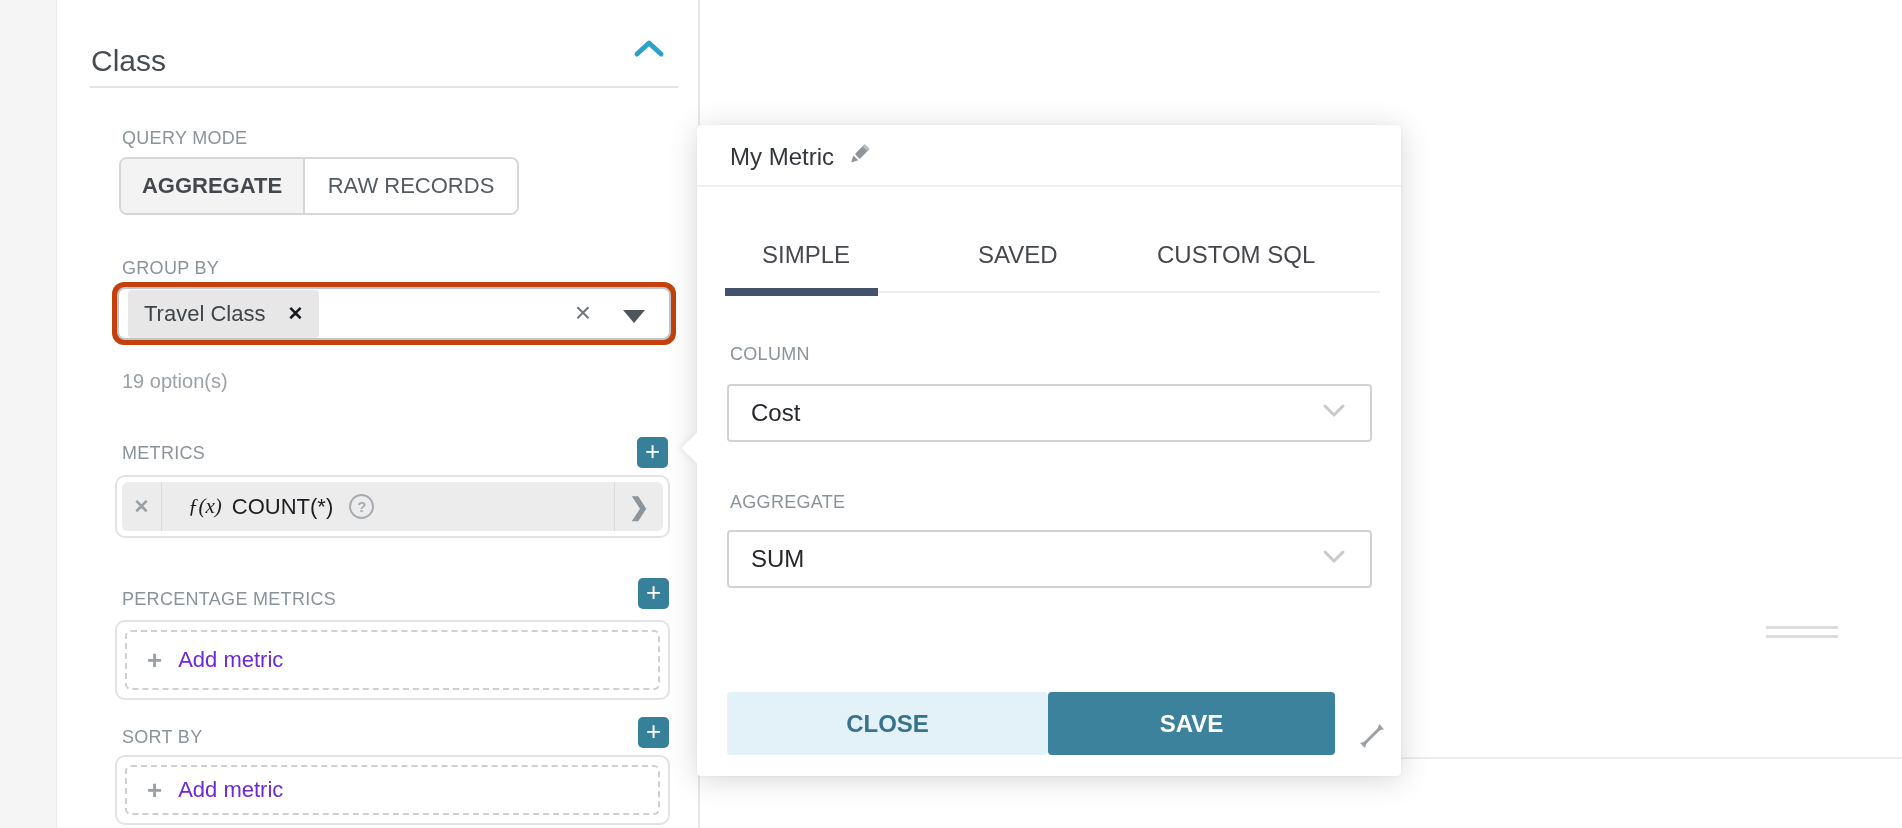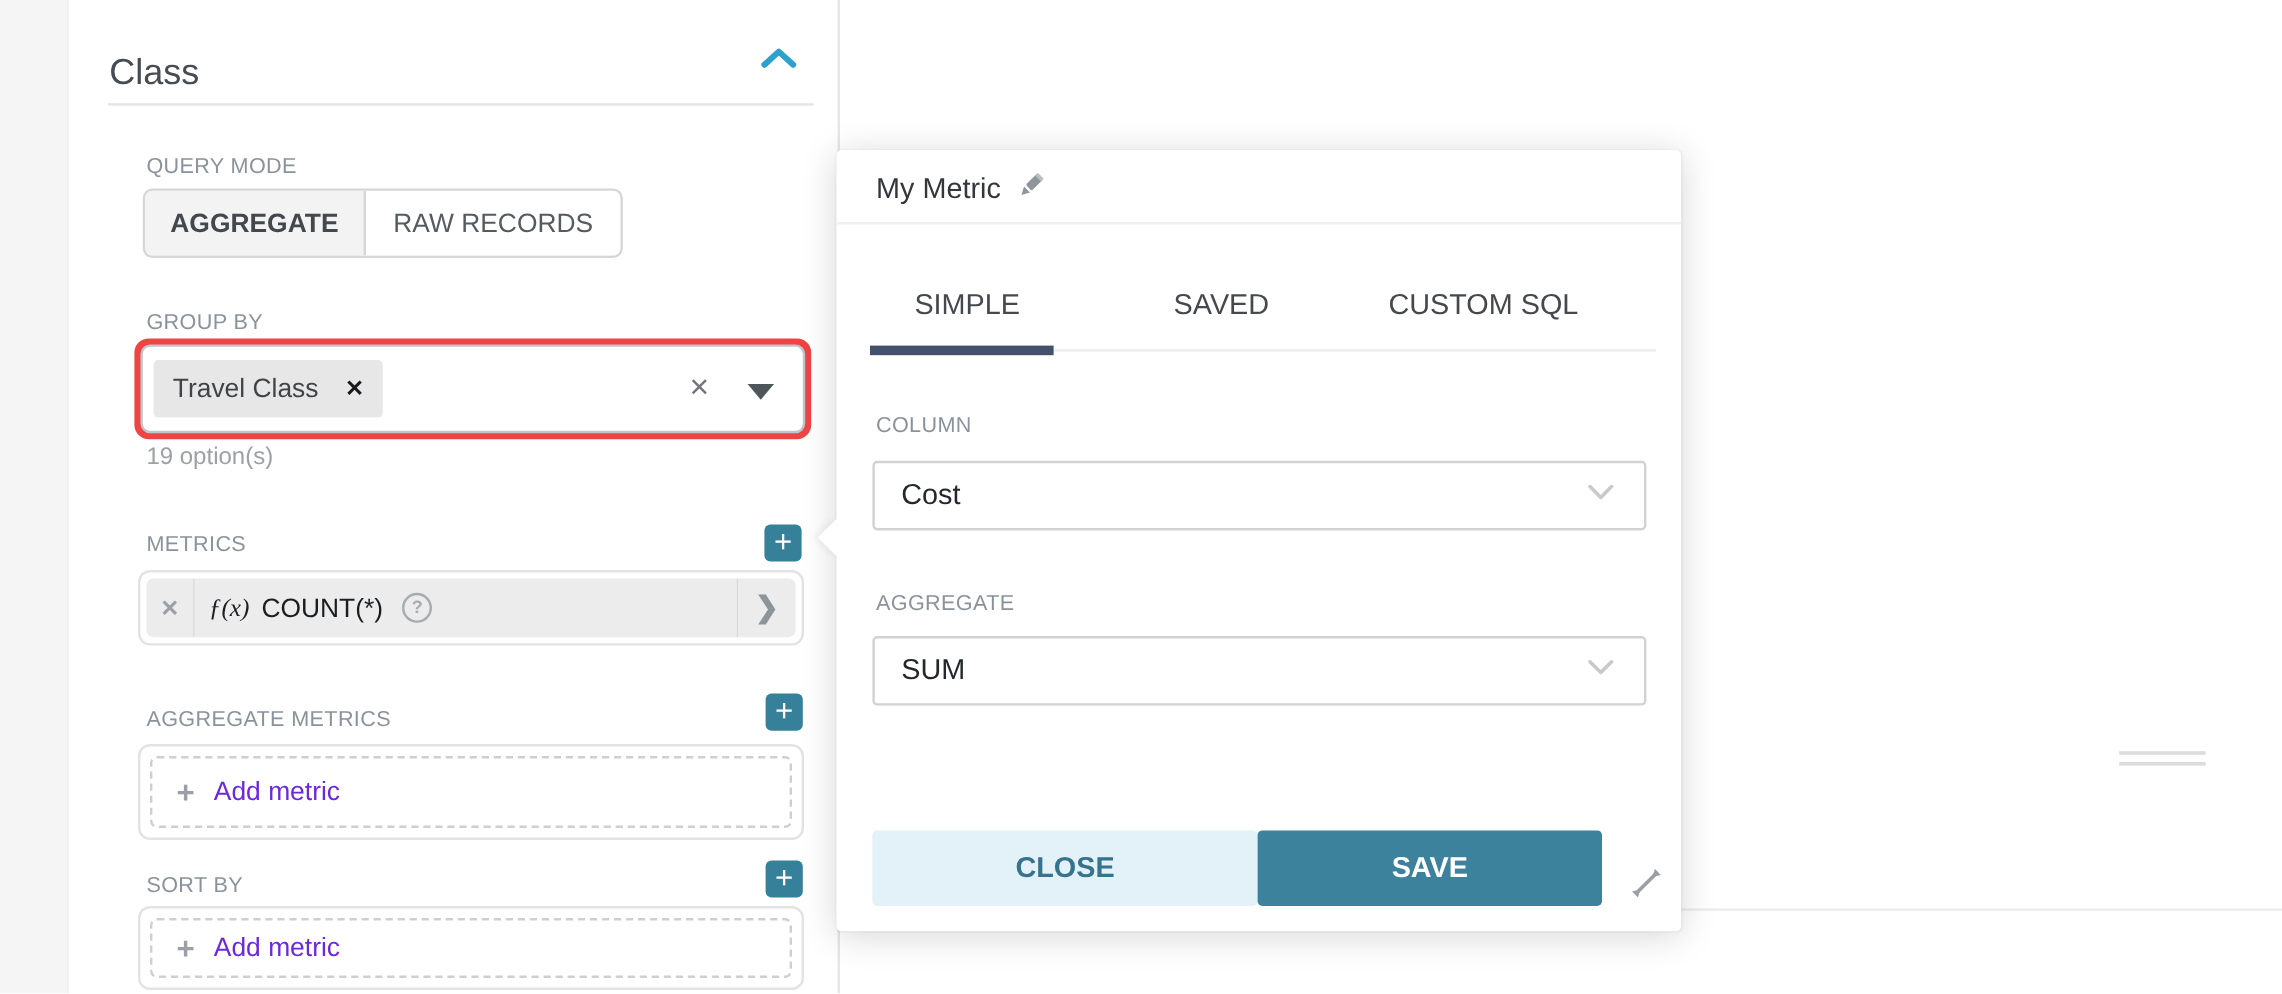"Travel Class" .select-ring { background: #ef4444 -> #c2410c; height: 84px -> 63px }
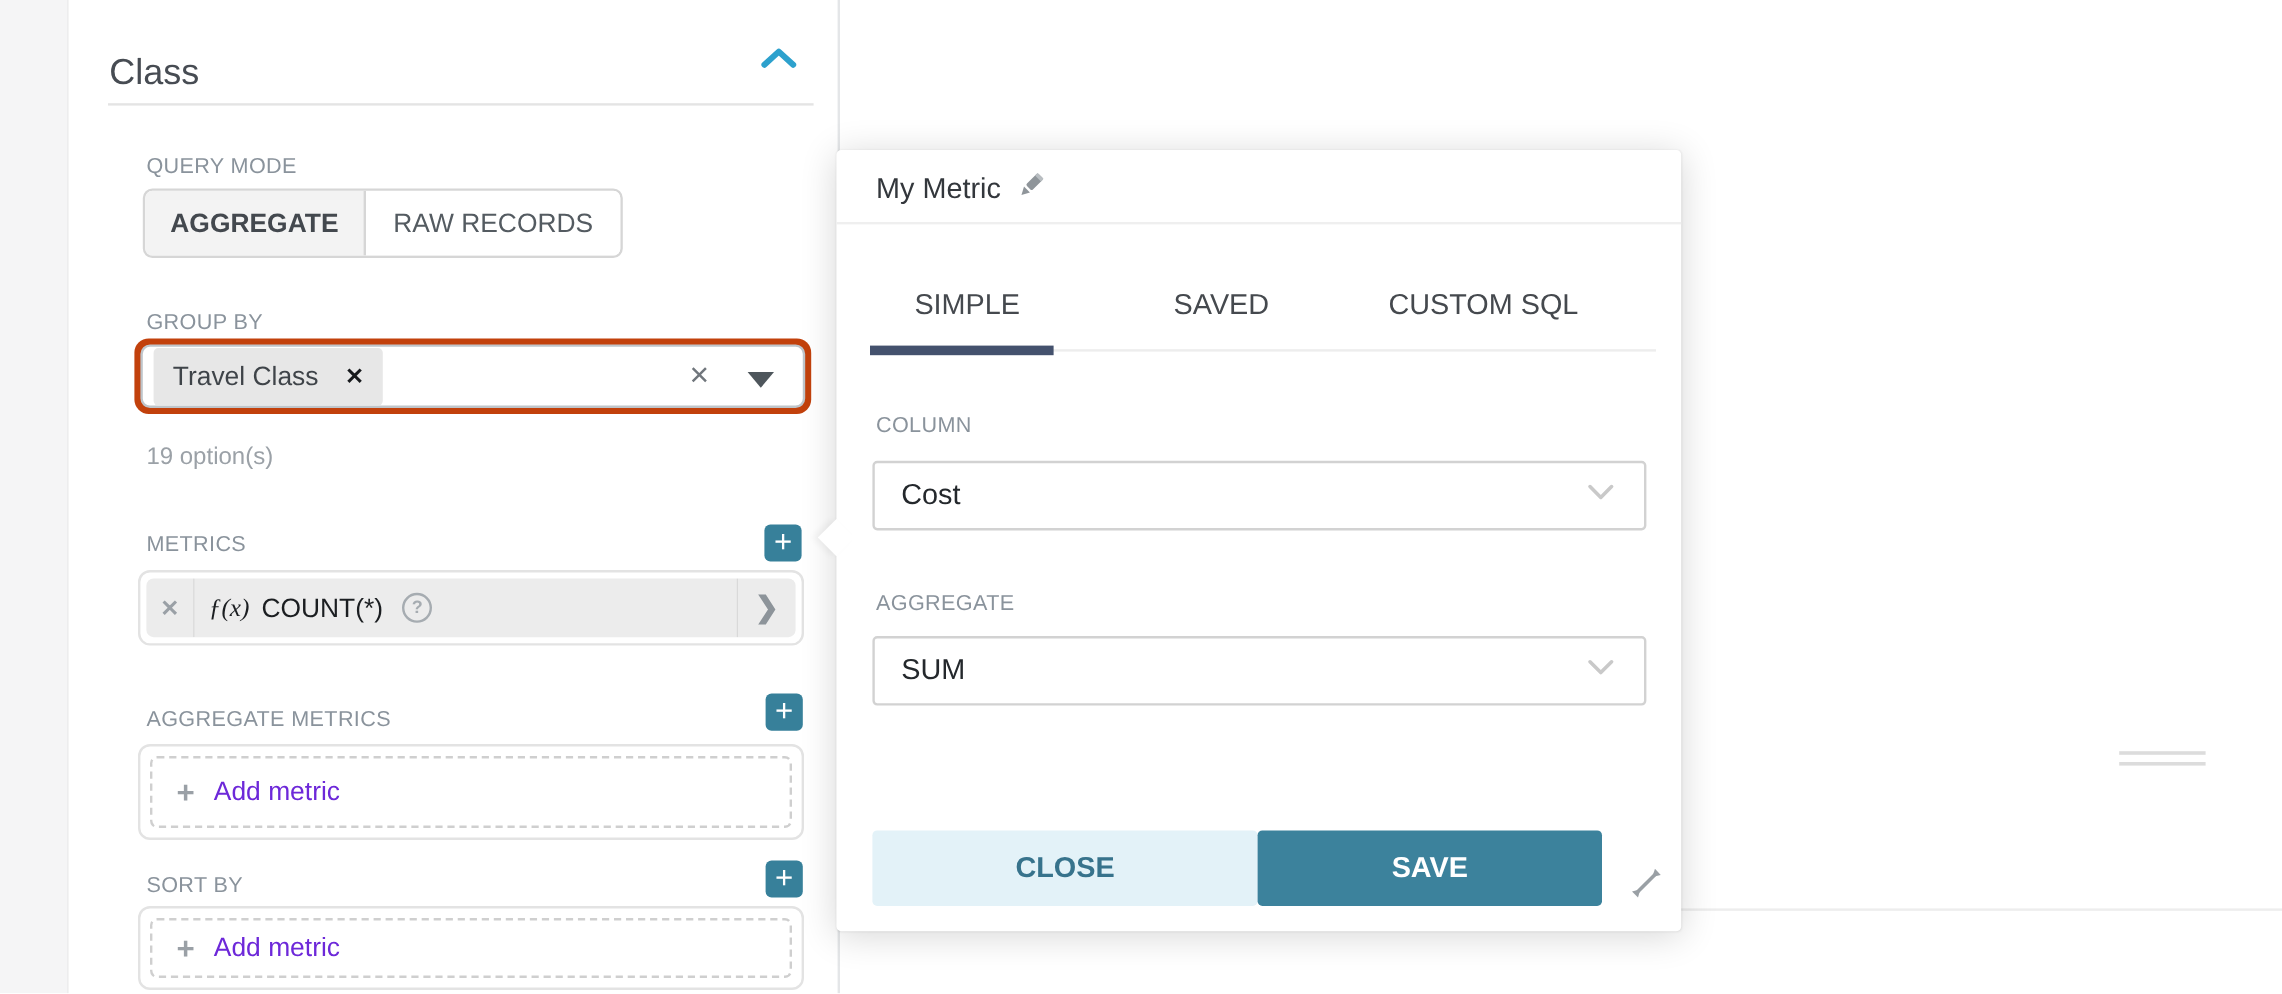"ƒ(x)" .pill-fn { margin-left: 12px -> 26px }
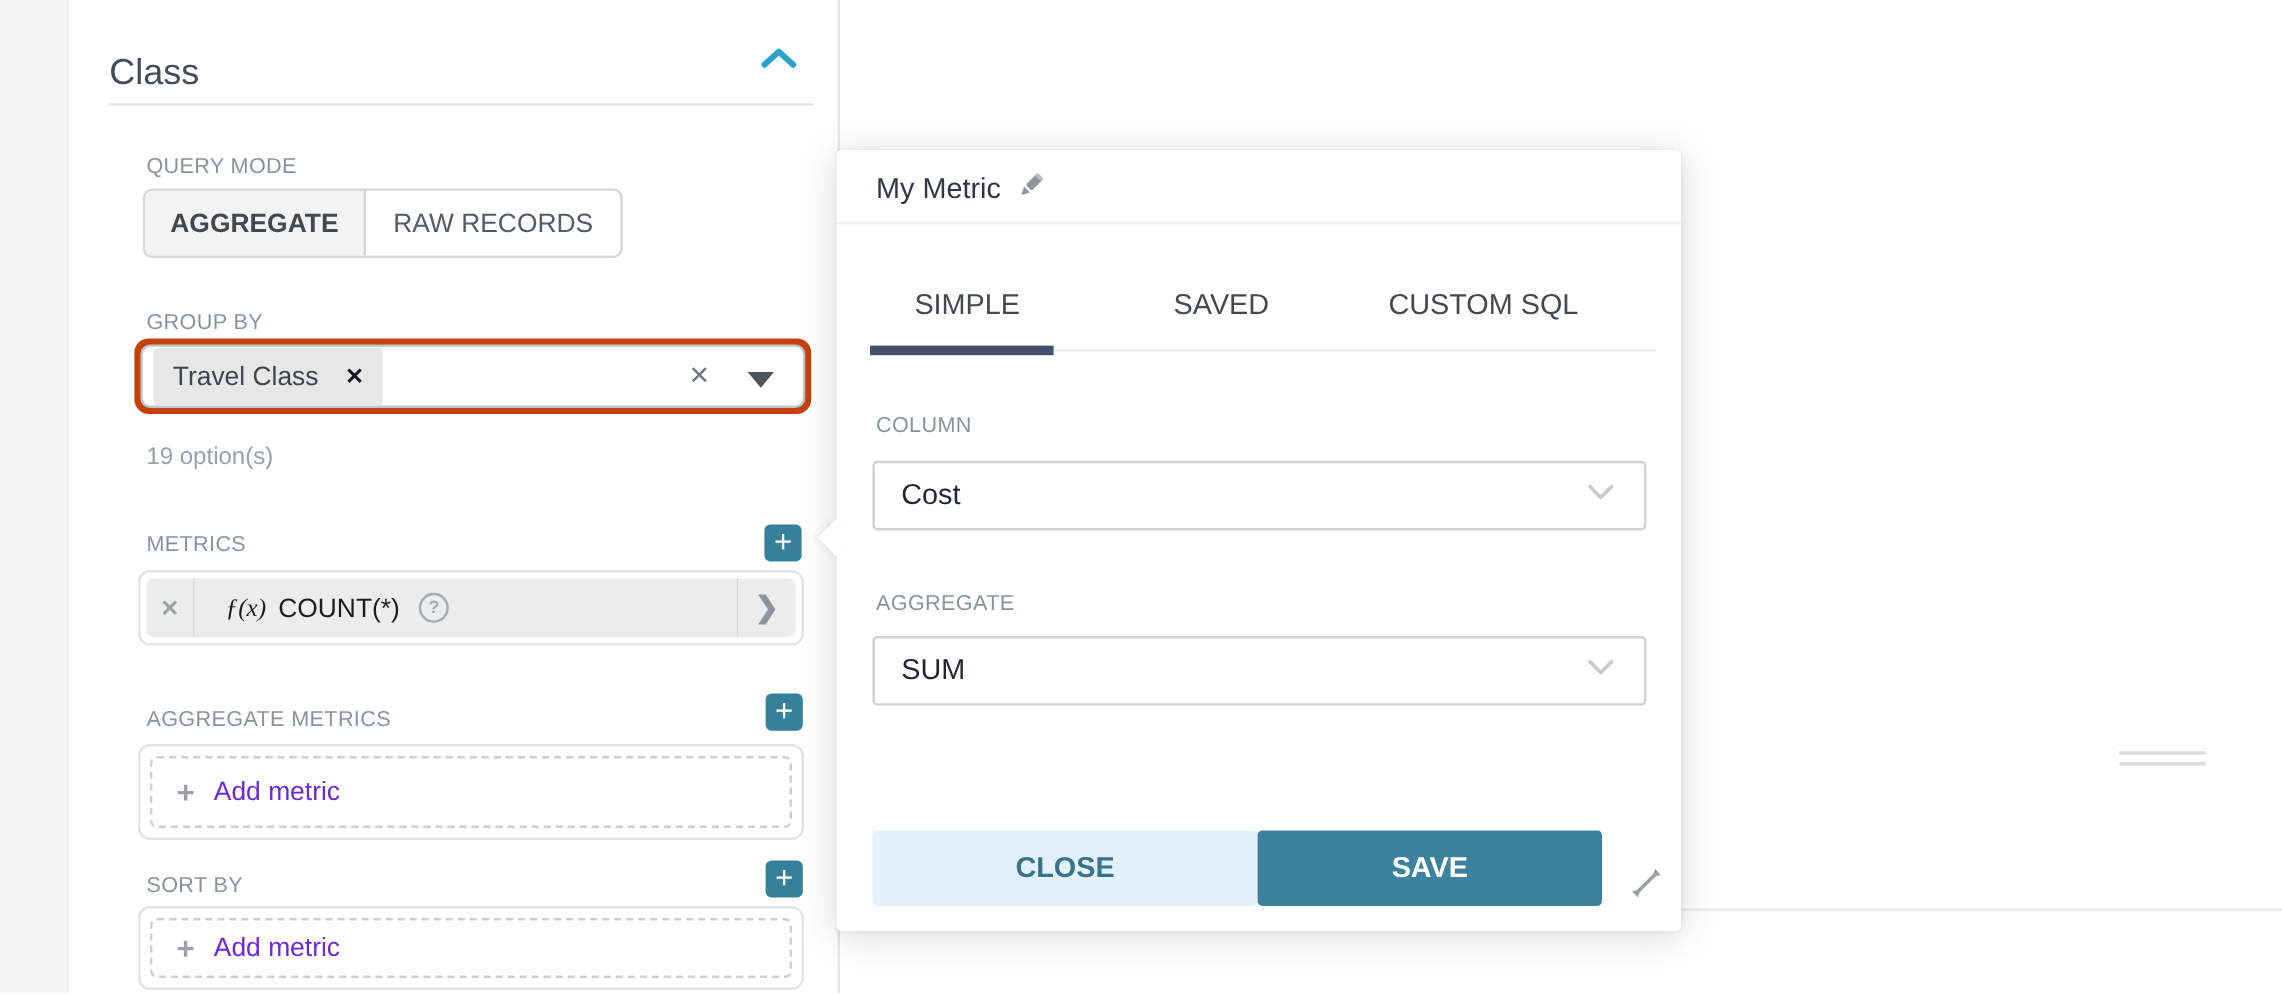"AGGREGATE METRICS" div.ctl-label { text: AGGREGATE -> PERCENTAGE }
